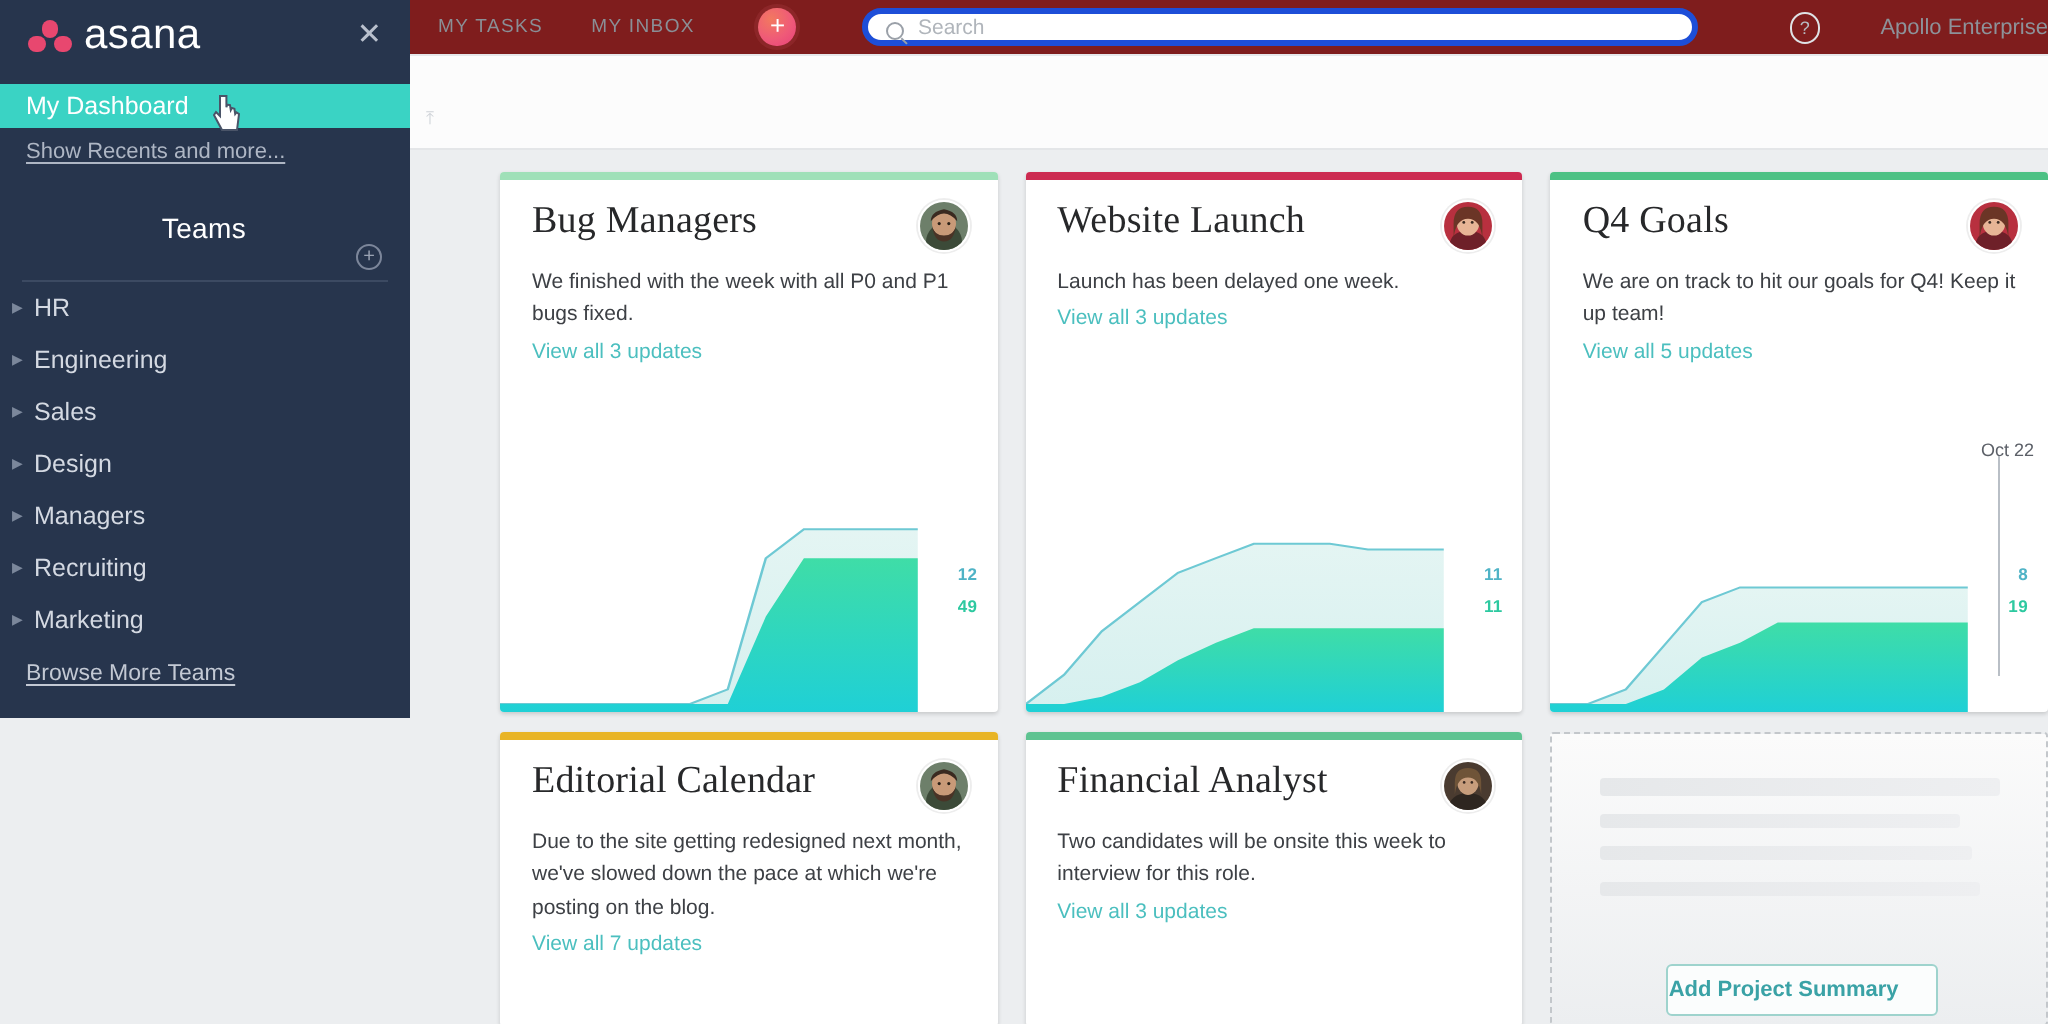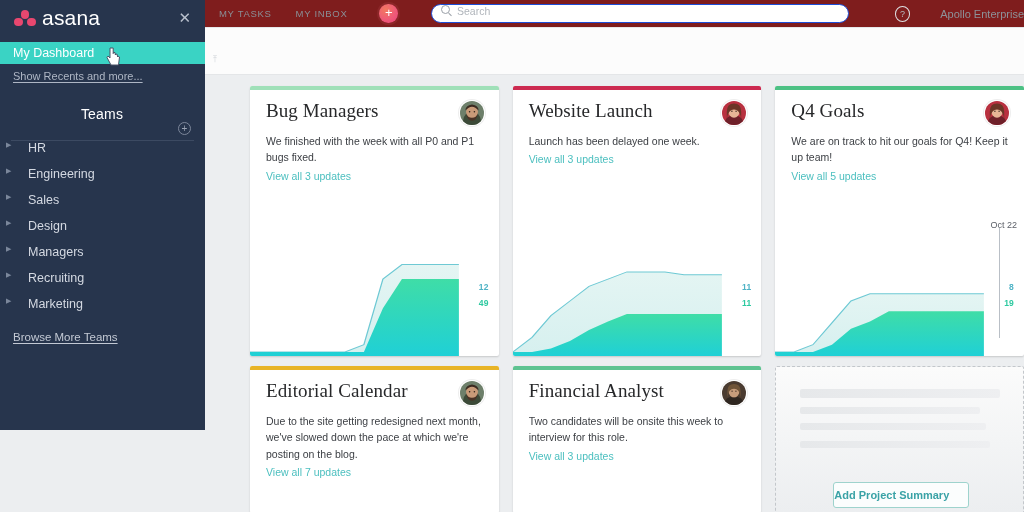"asana" #sidebar { height: 430px -> 359px }
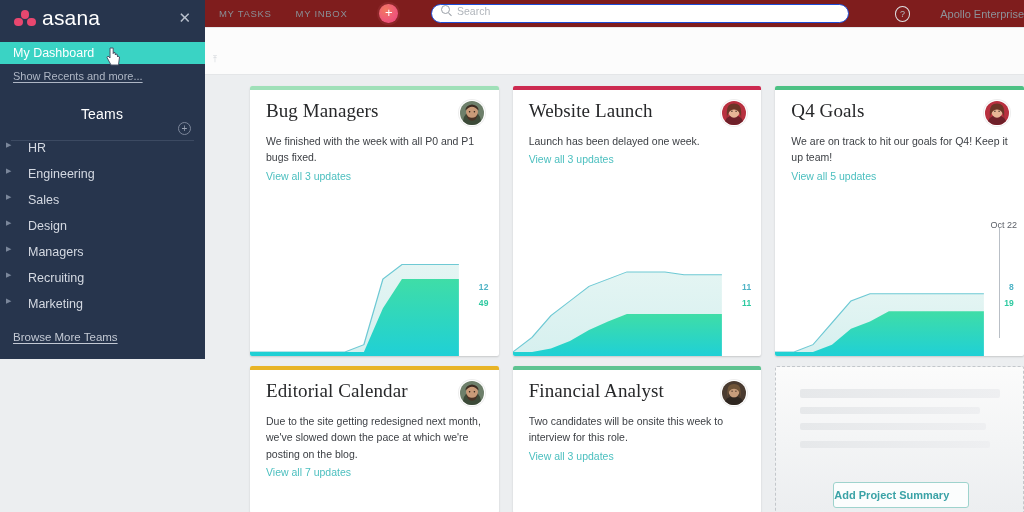"Search" .search-wrap { align-items: flex-start -> flex-end; border: 1px solid #1d4ed8 -> 3px solid #1d4ed8 }
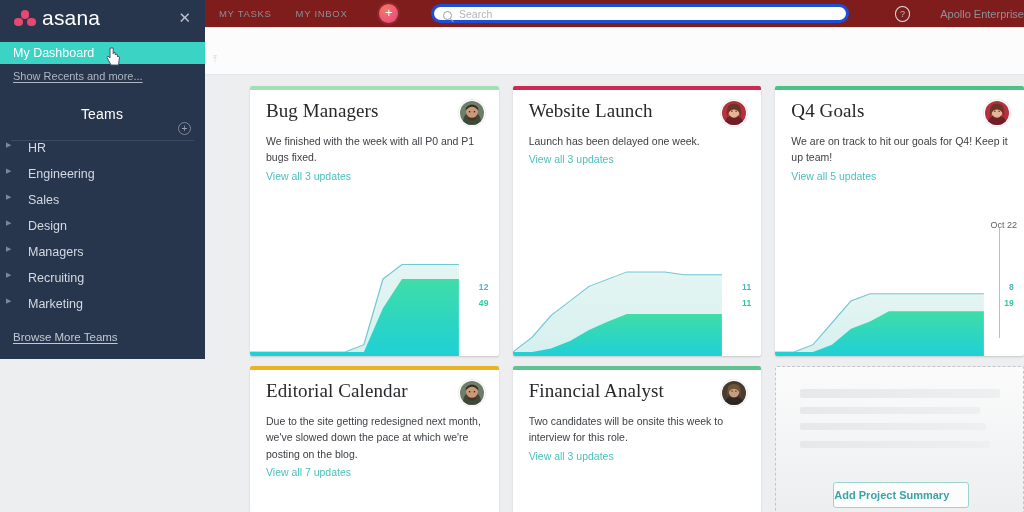"HR" .team-item { align-items: none -> center; gap: 11px -> none }
